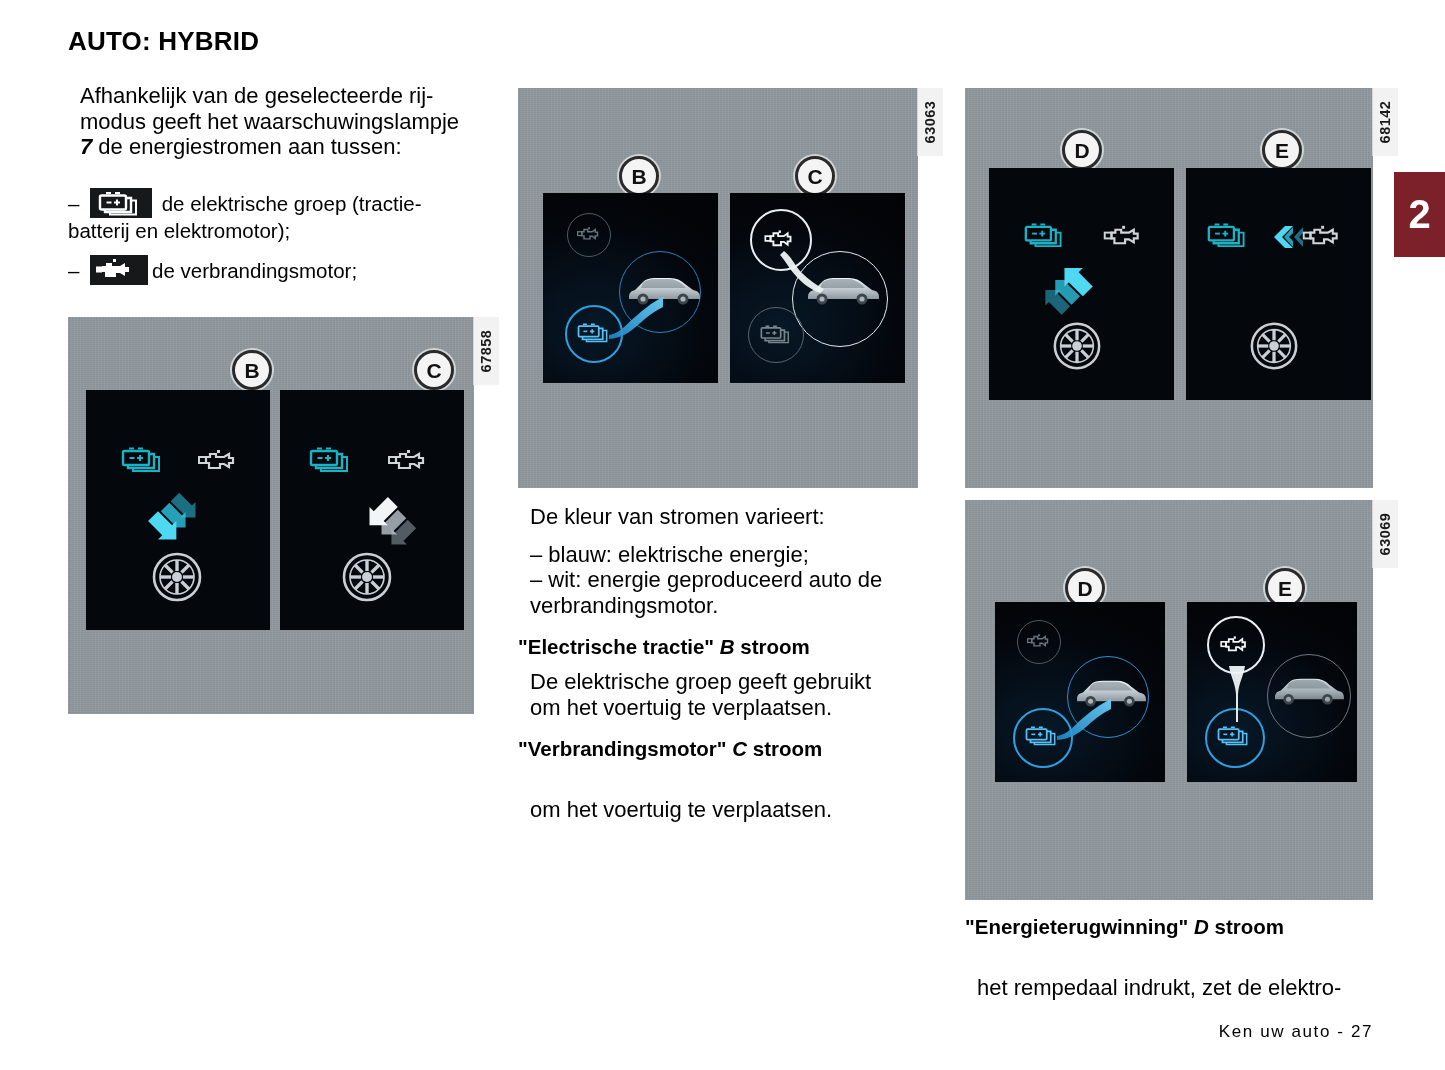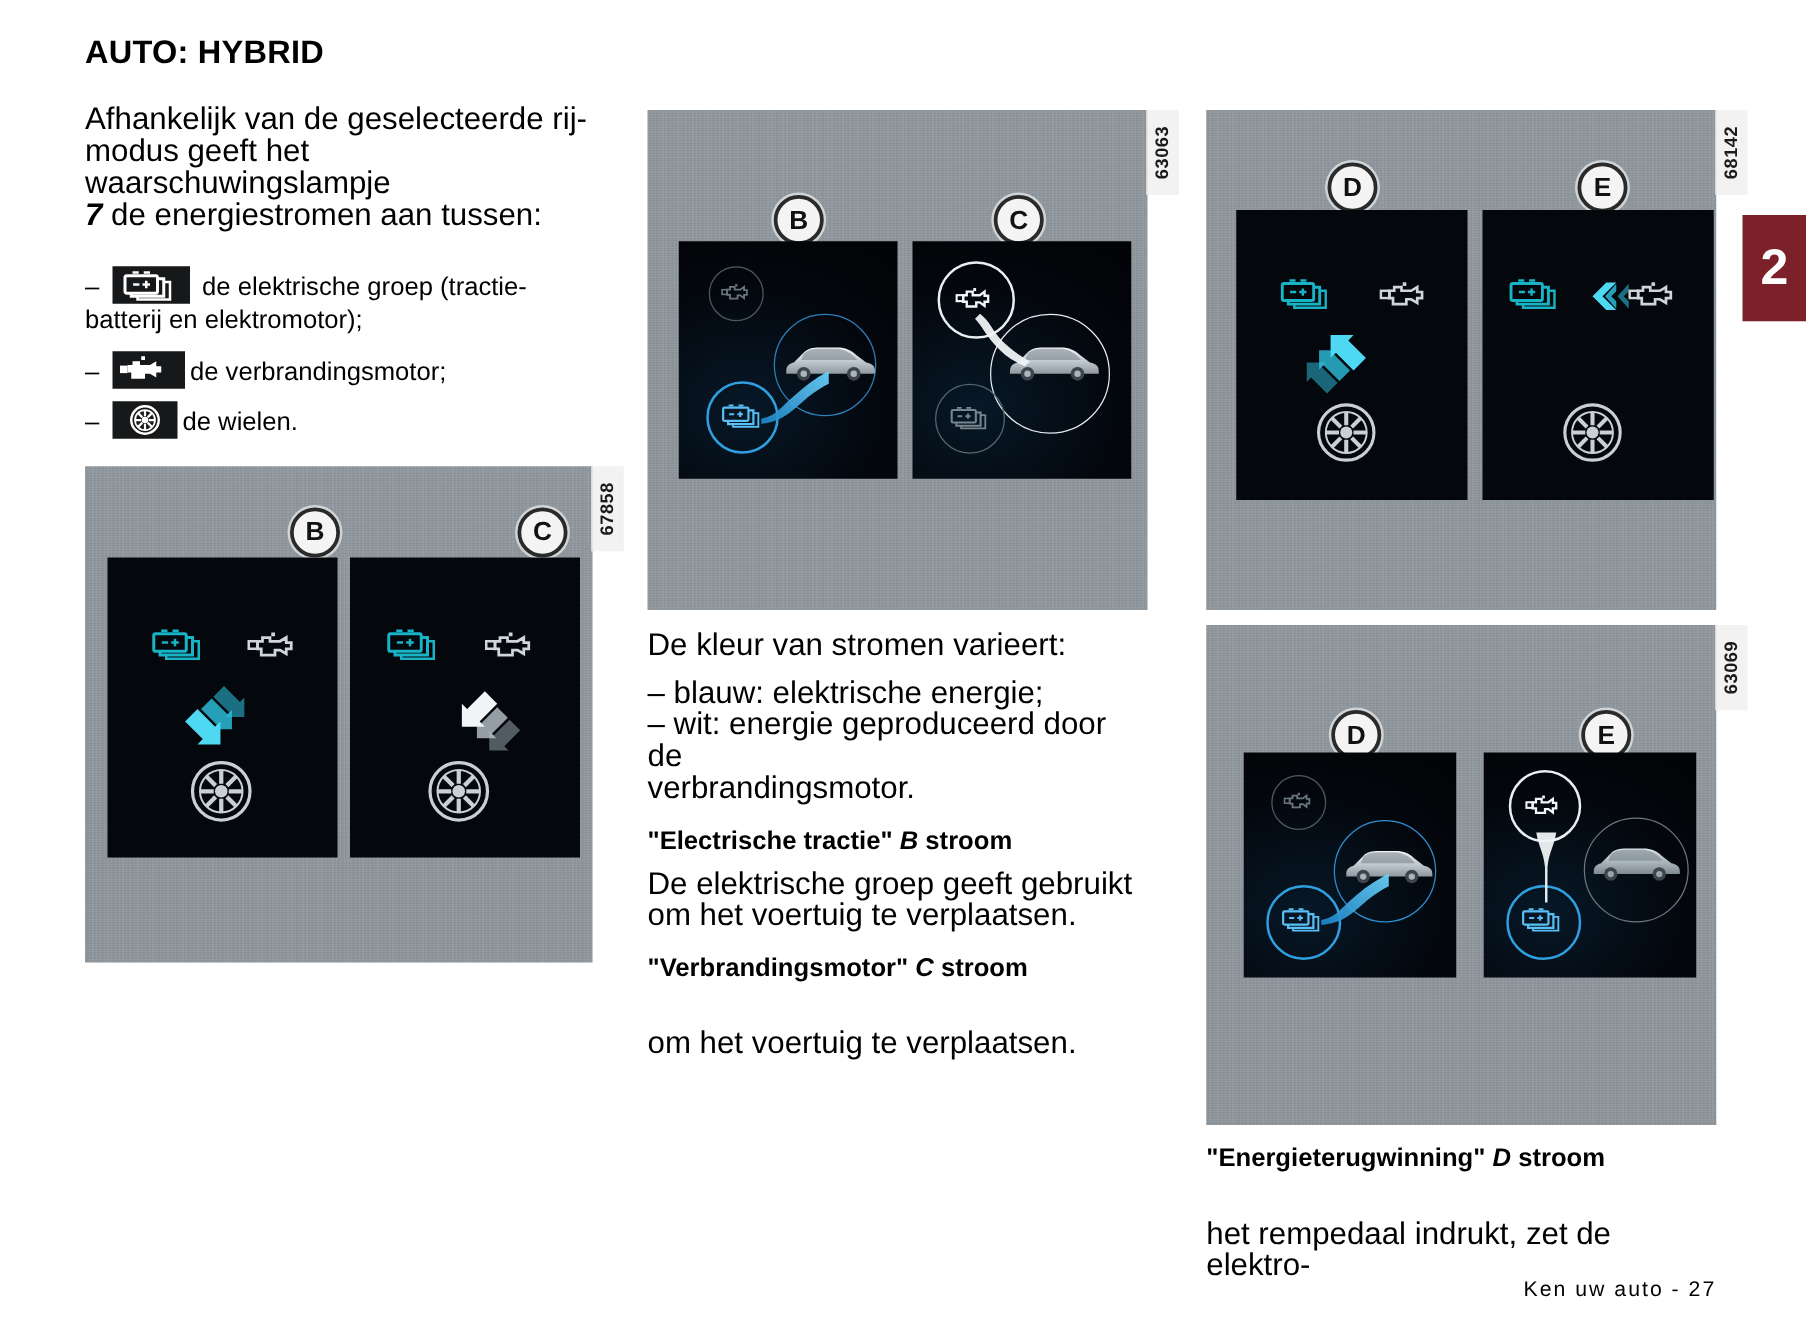"Afhankelijk van de geselecteerde rij-" p.body { font-size: 25px -> 22px; margin: 0 0 14px 0 -> 0 0 14px 12px }
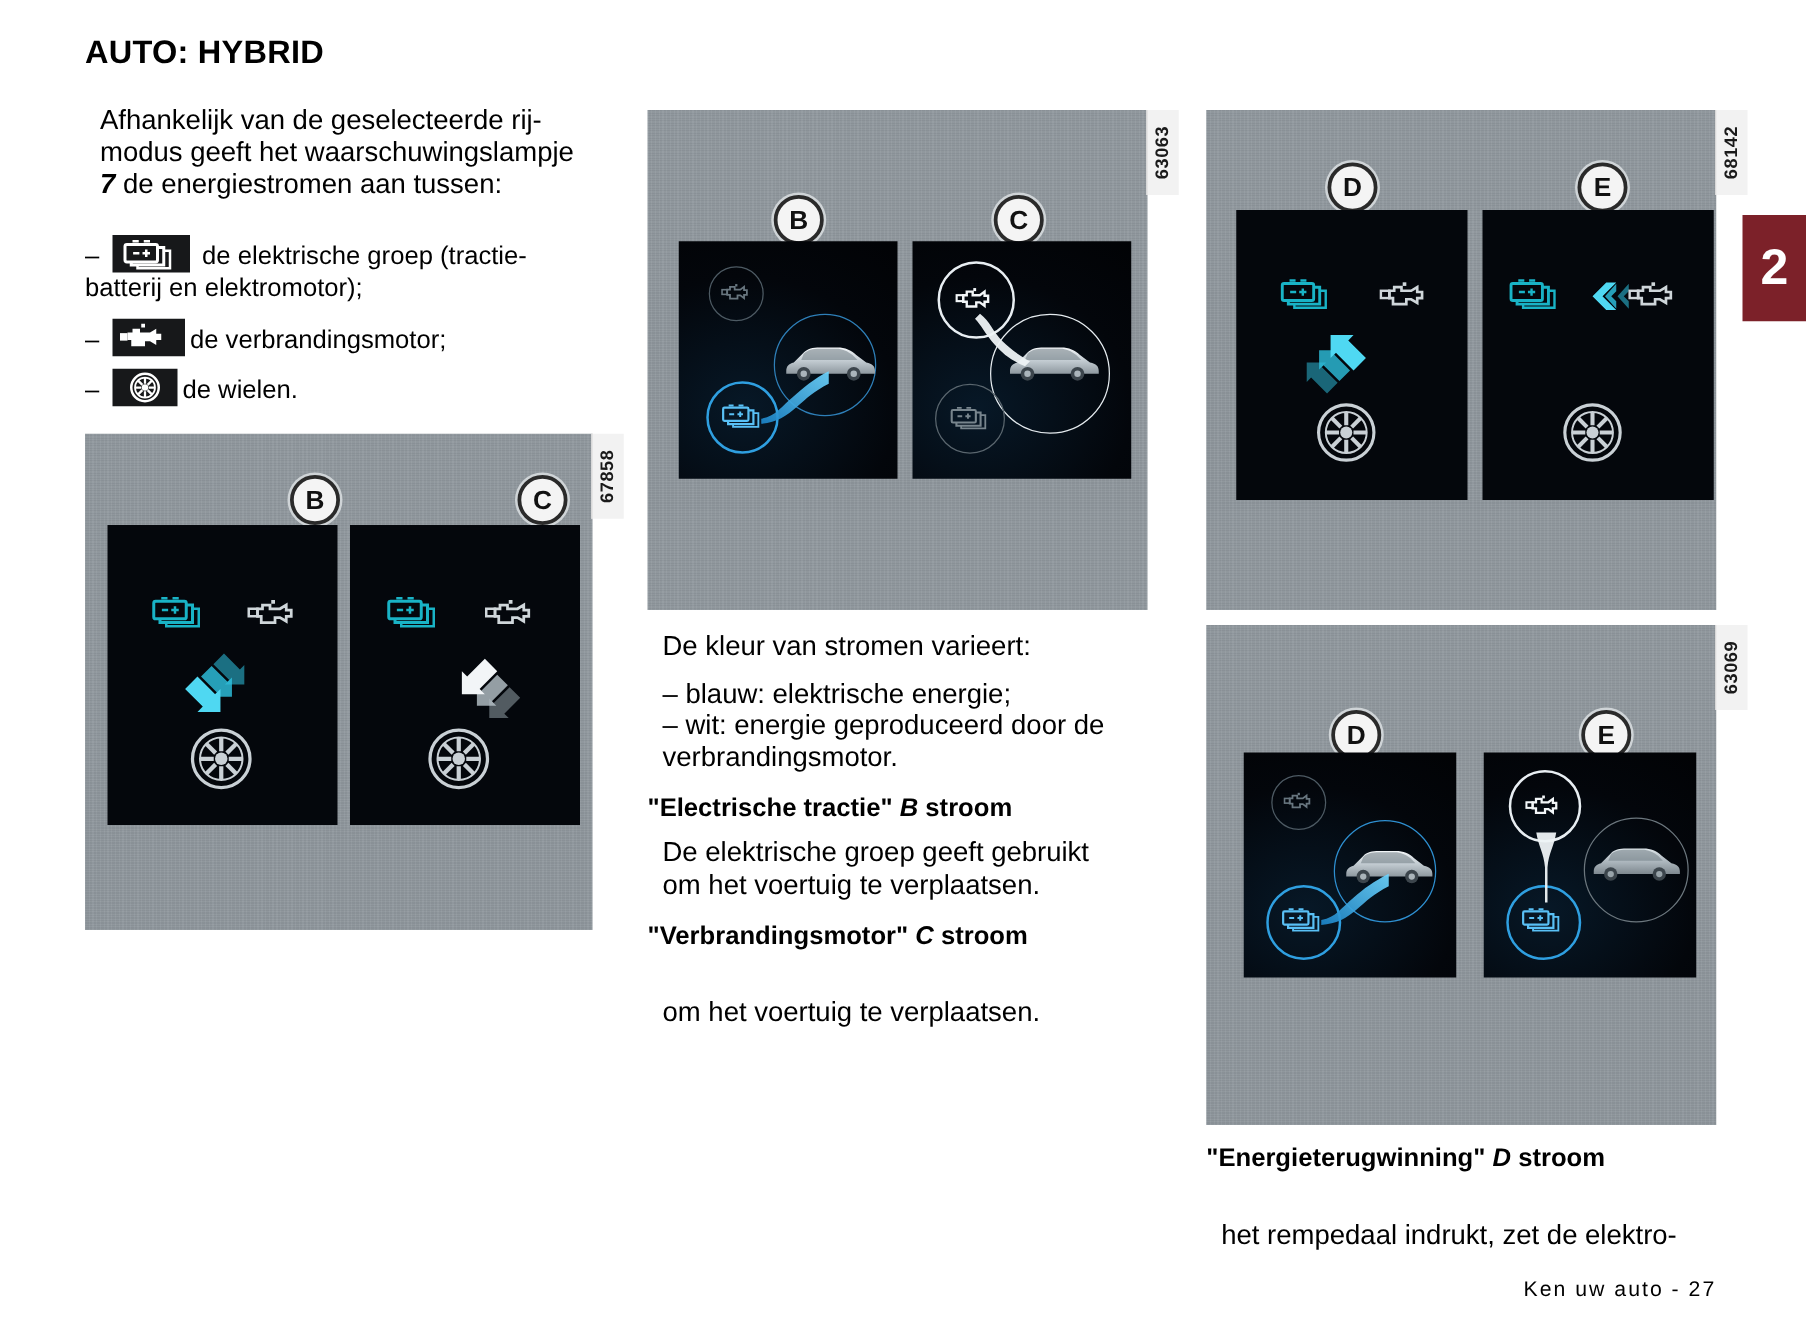"– de wielen." p.bullet-row { html: <p> <span>–</span><span><svg> <g> <circle></circle> <circle></circle> <circle></circle> <g> <path></path> <path></path> <path></path> <path></path> <path></path> <path></path> <path></path> <path></path> </g> </g> </svg></span><span>de wielen.</span> </p> -> none }
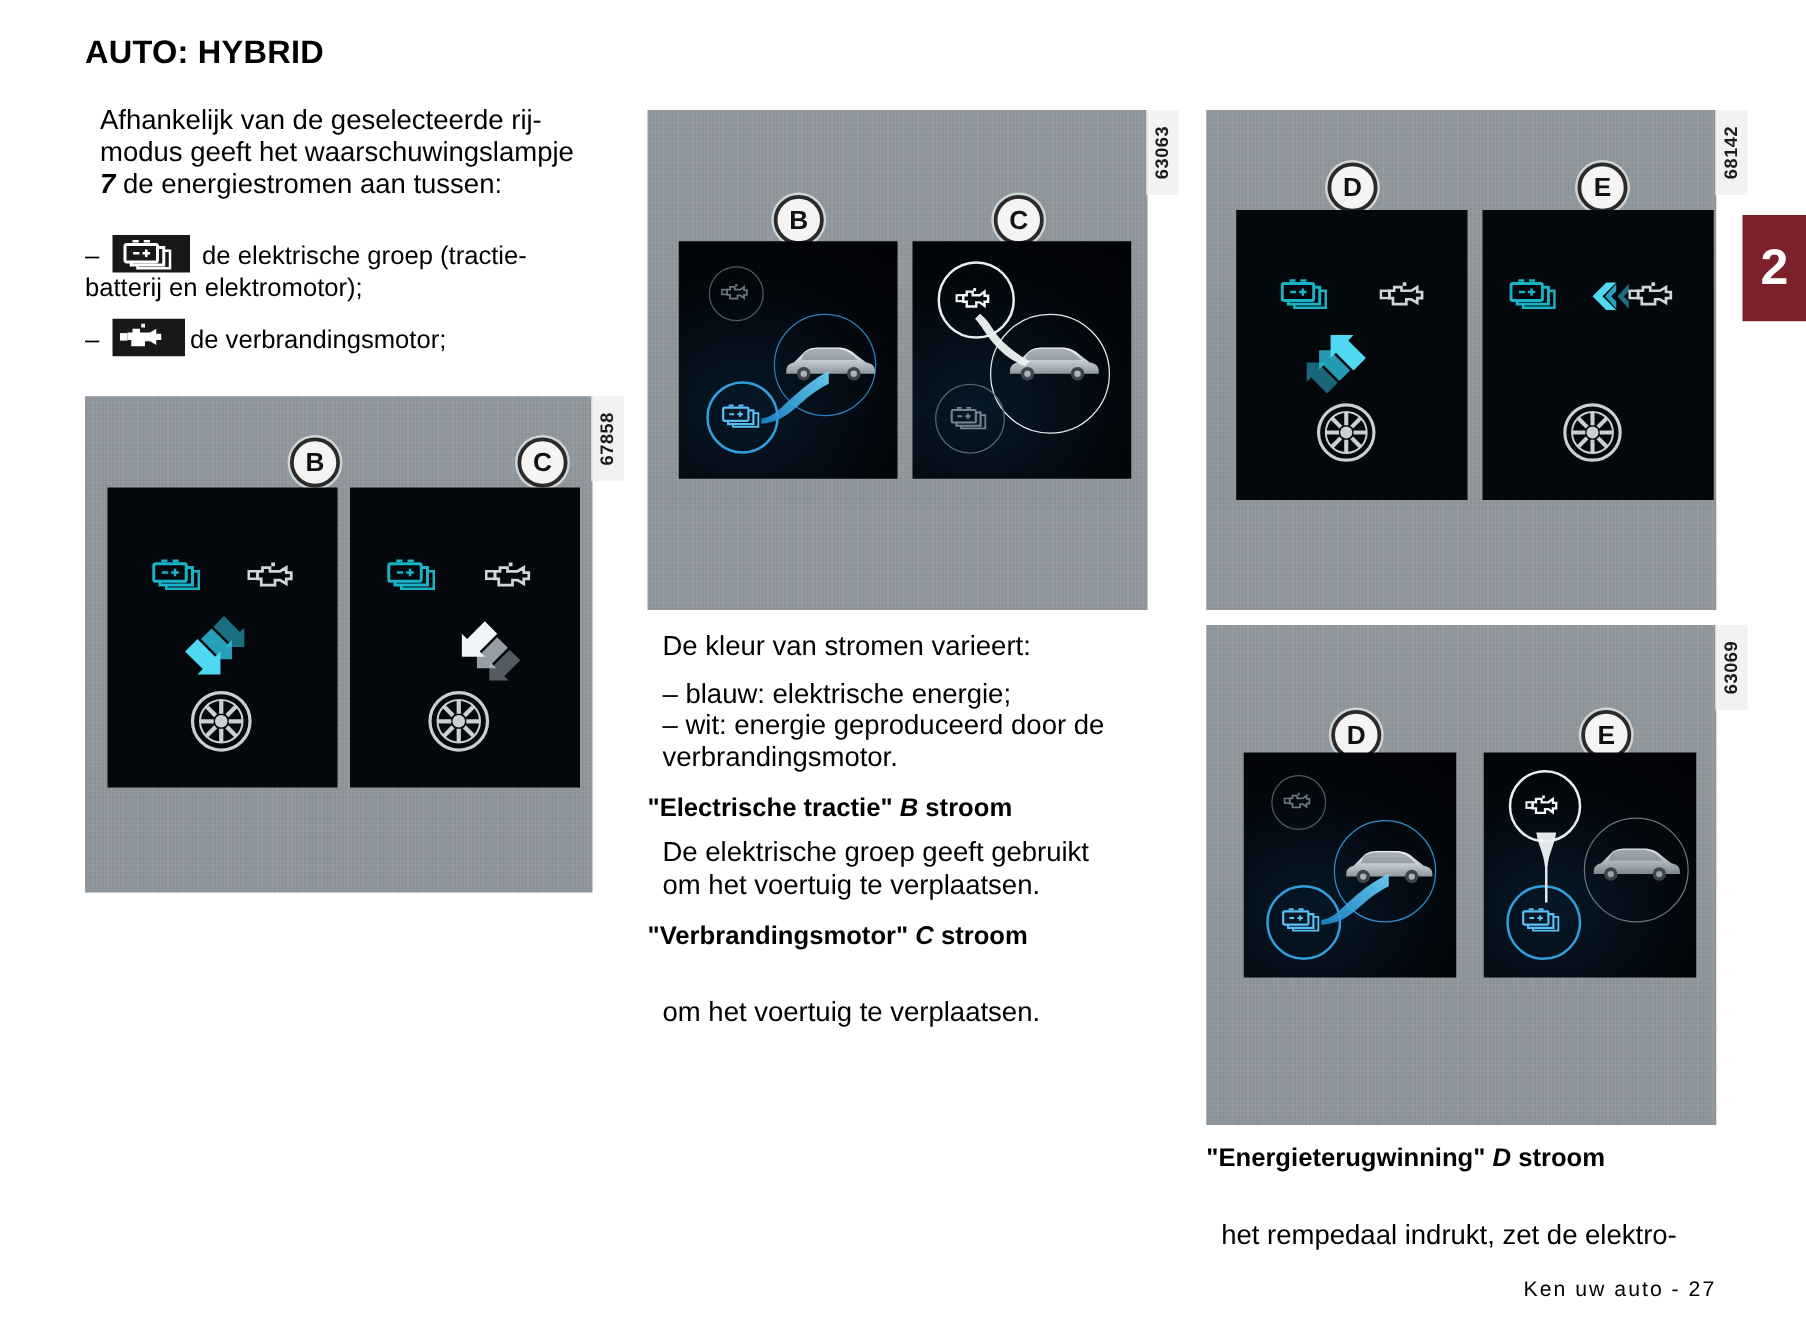"– wit: energie geproduceerd door" span { text: door -> auto }
